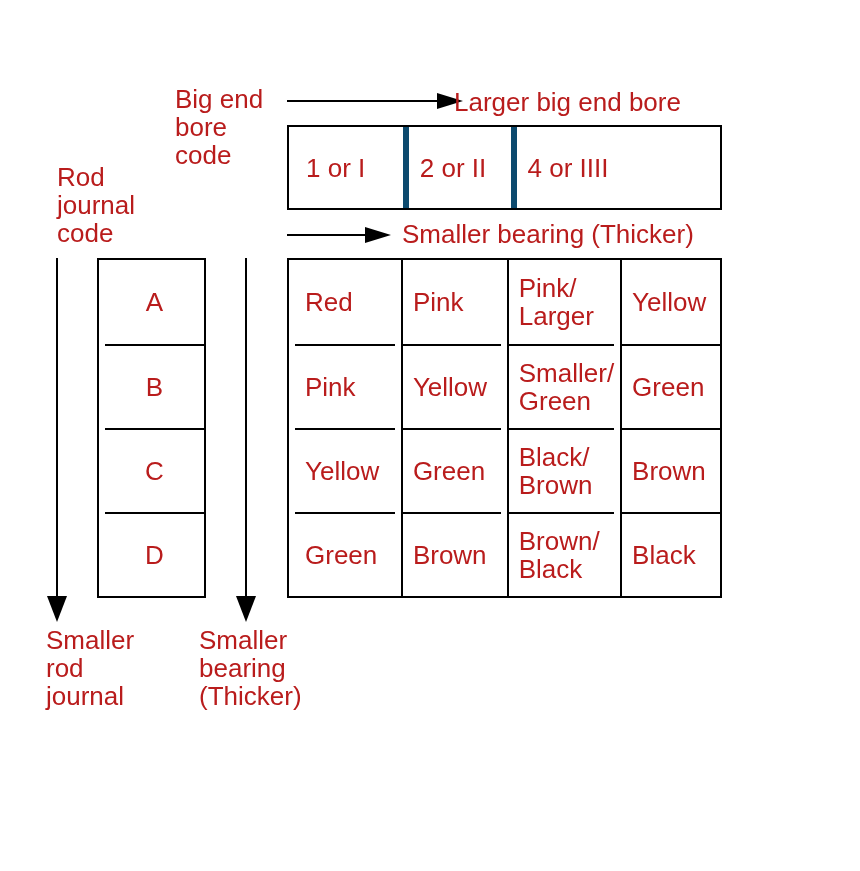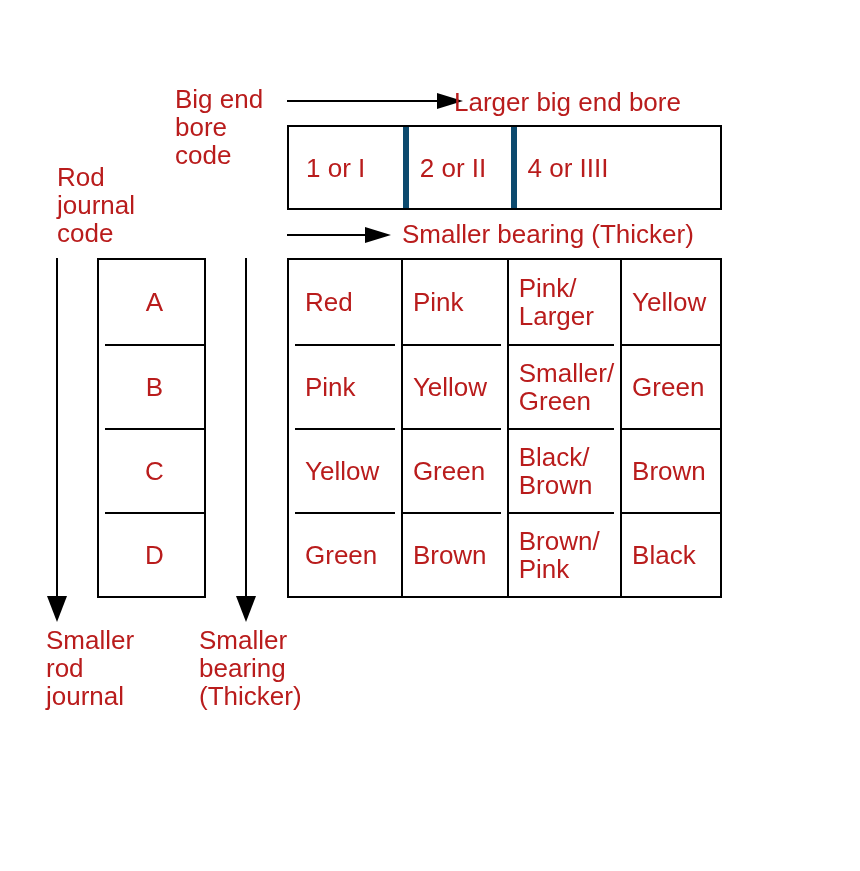"Brown/" div.cell { text: Pink -> Black }
